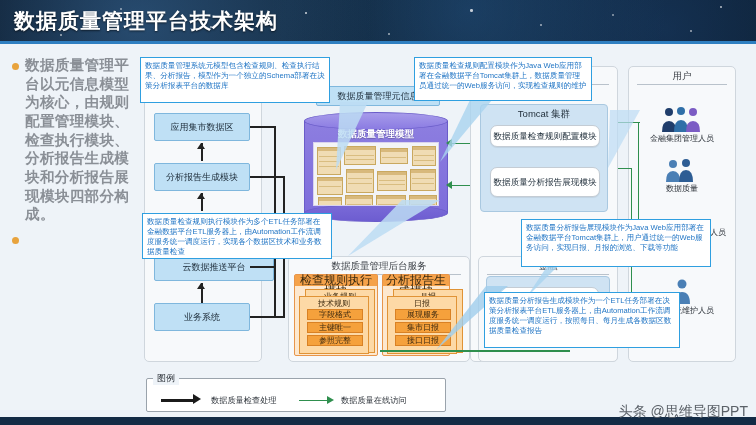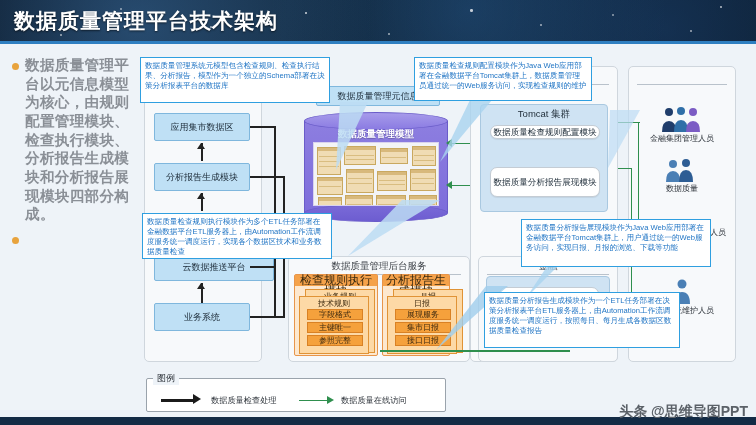"用户" div.panel-title { html: none -> <div>用户</div> }
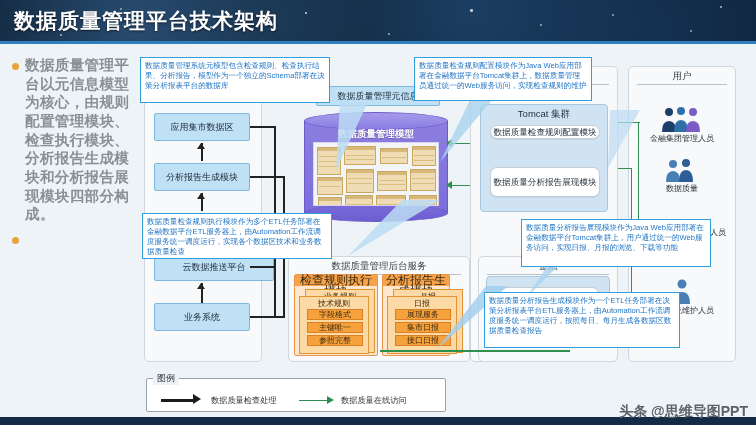"数据质量检查规则配置模块" div.roundbox { height: 14px -> 22px }
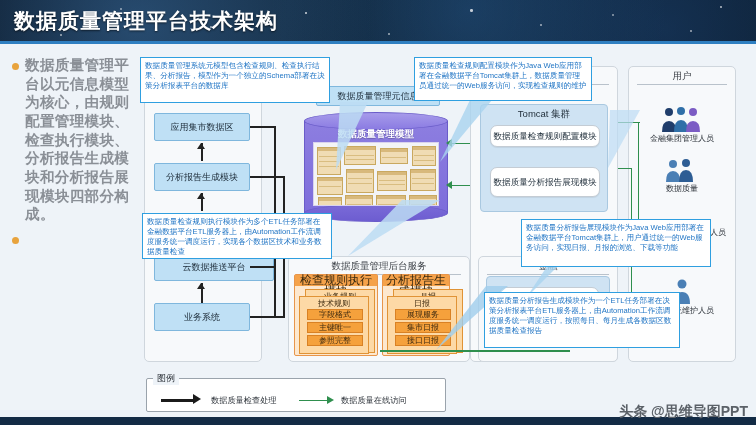"头条 @思维导图PPT" .watermark { font-weight: bold -> normal }
